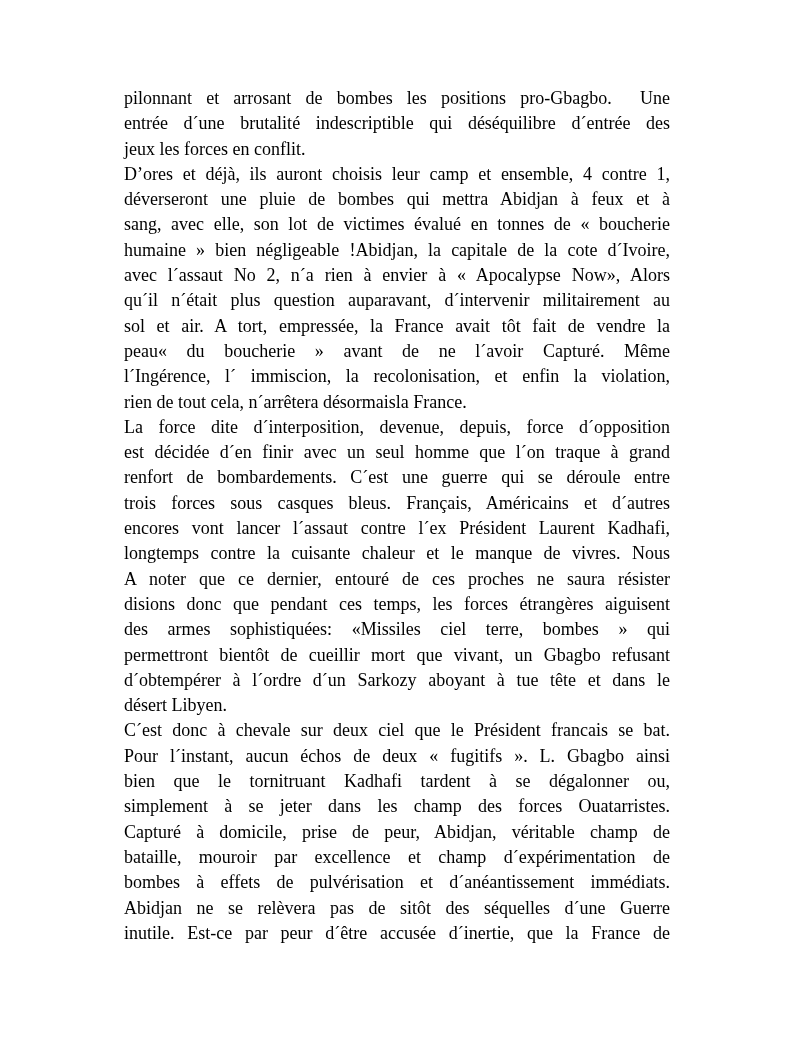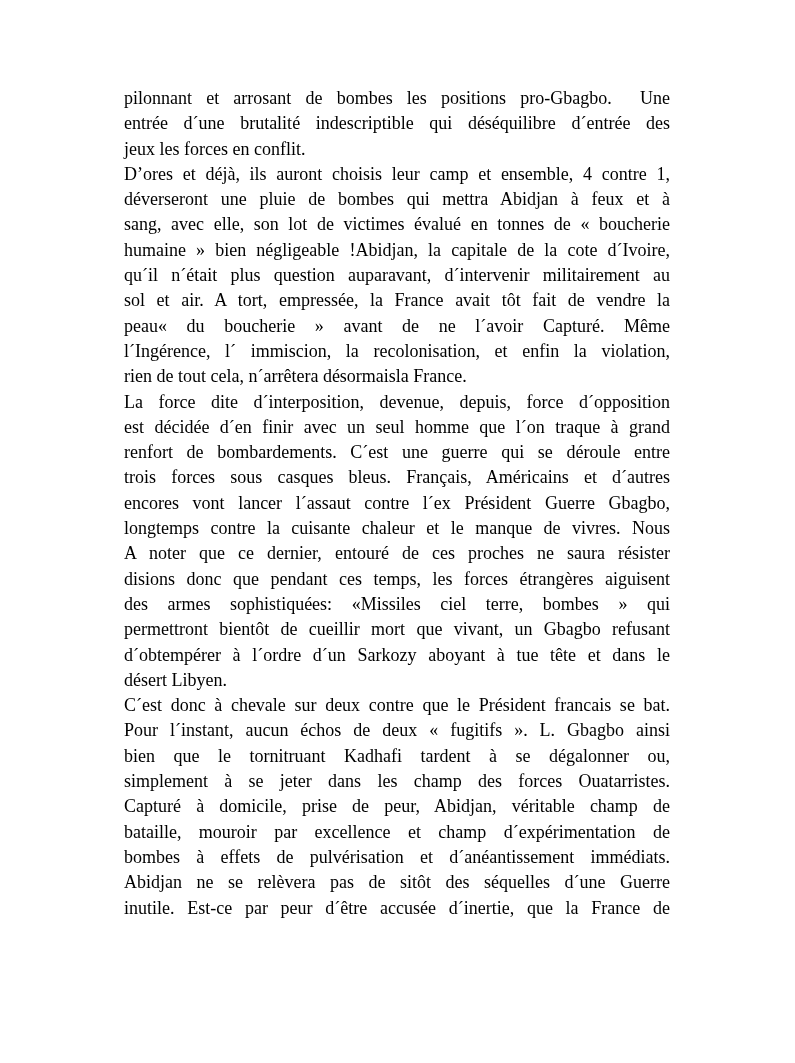"avec l´assaut No 2, n´a" div.line { html: none -> <div>avec l´assaut No 2, n´a rien à envier à « Apocalypse Now», Alors</div> }
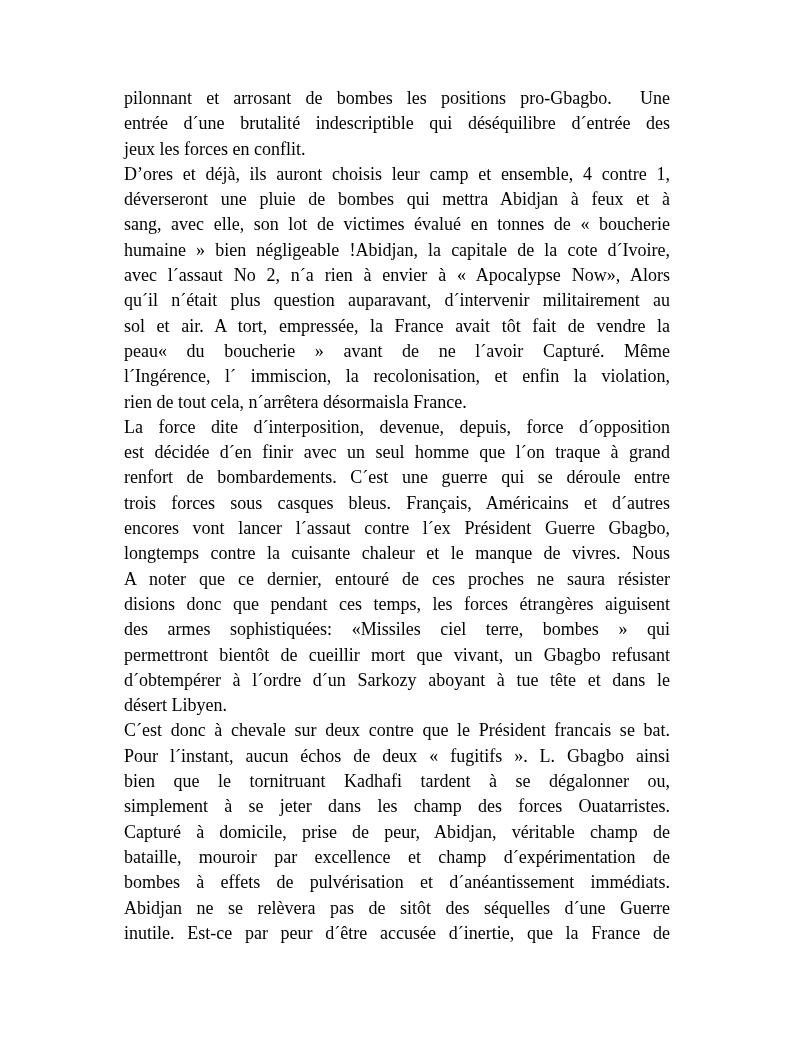"encores vont lancer l´assaut contre" div.line { text: Guerre Gbagbo -> Laurent Kadhafi }
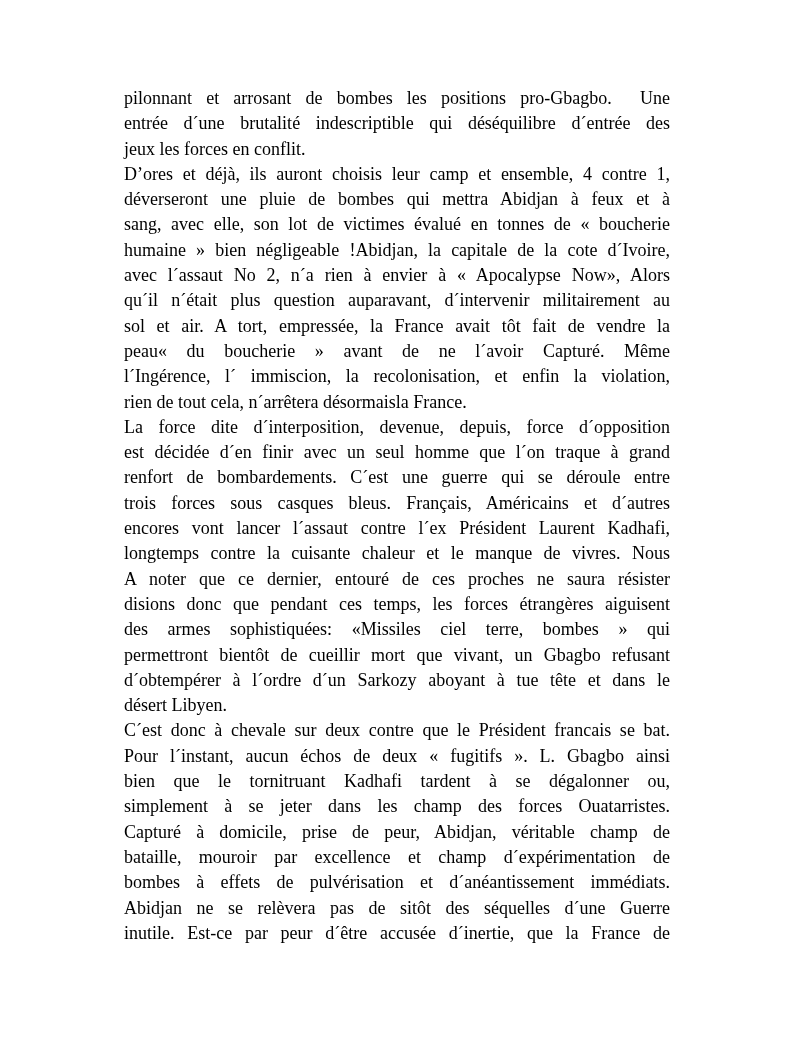"C´est donc à chevale sur" div.line { text: contre -> ciel }
